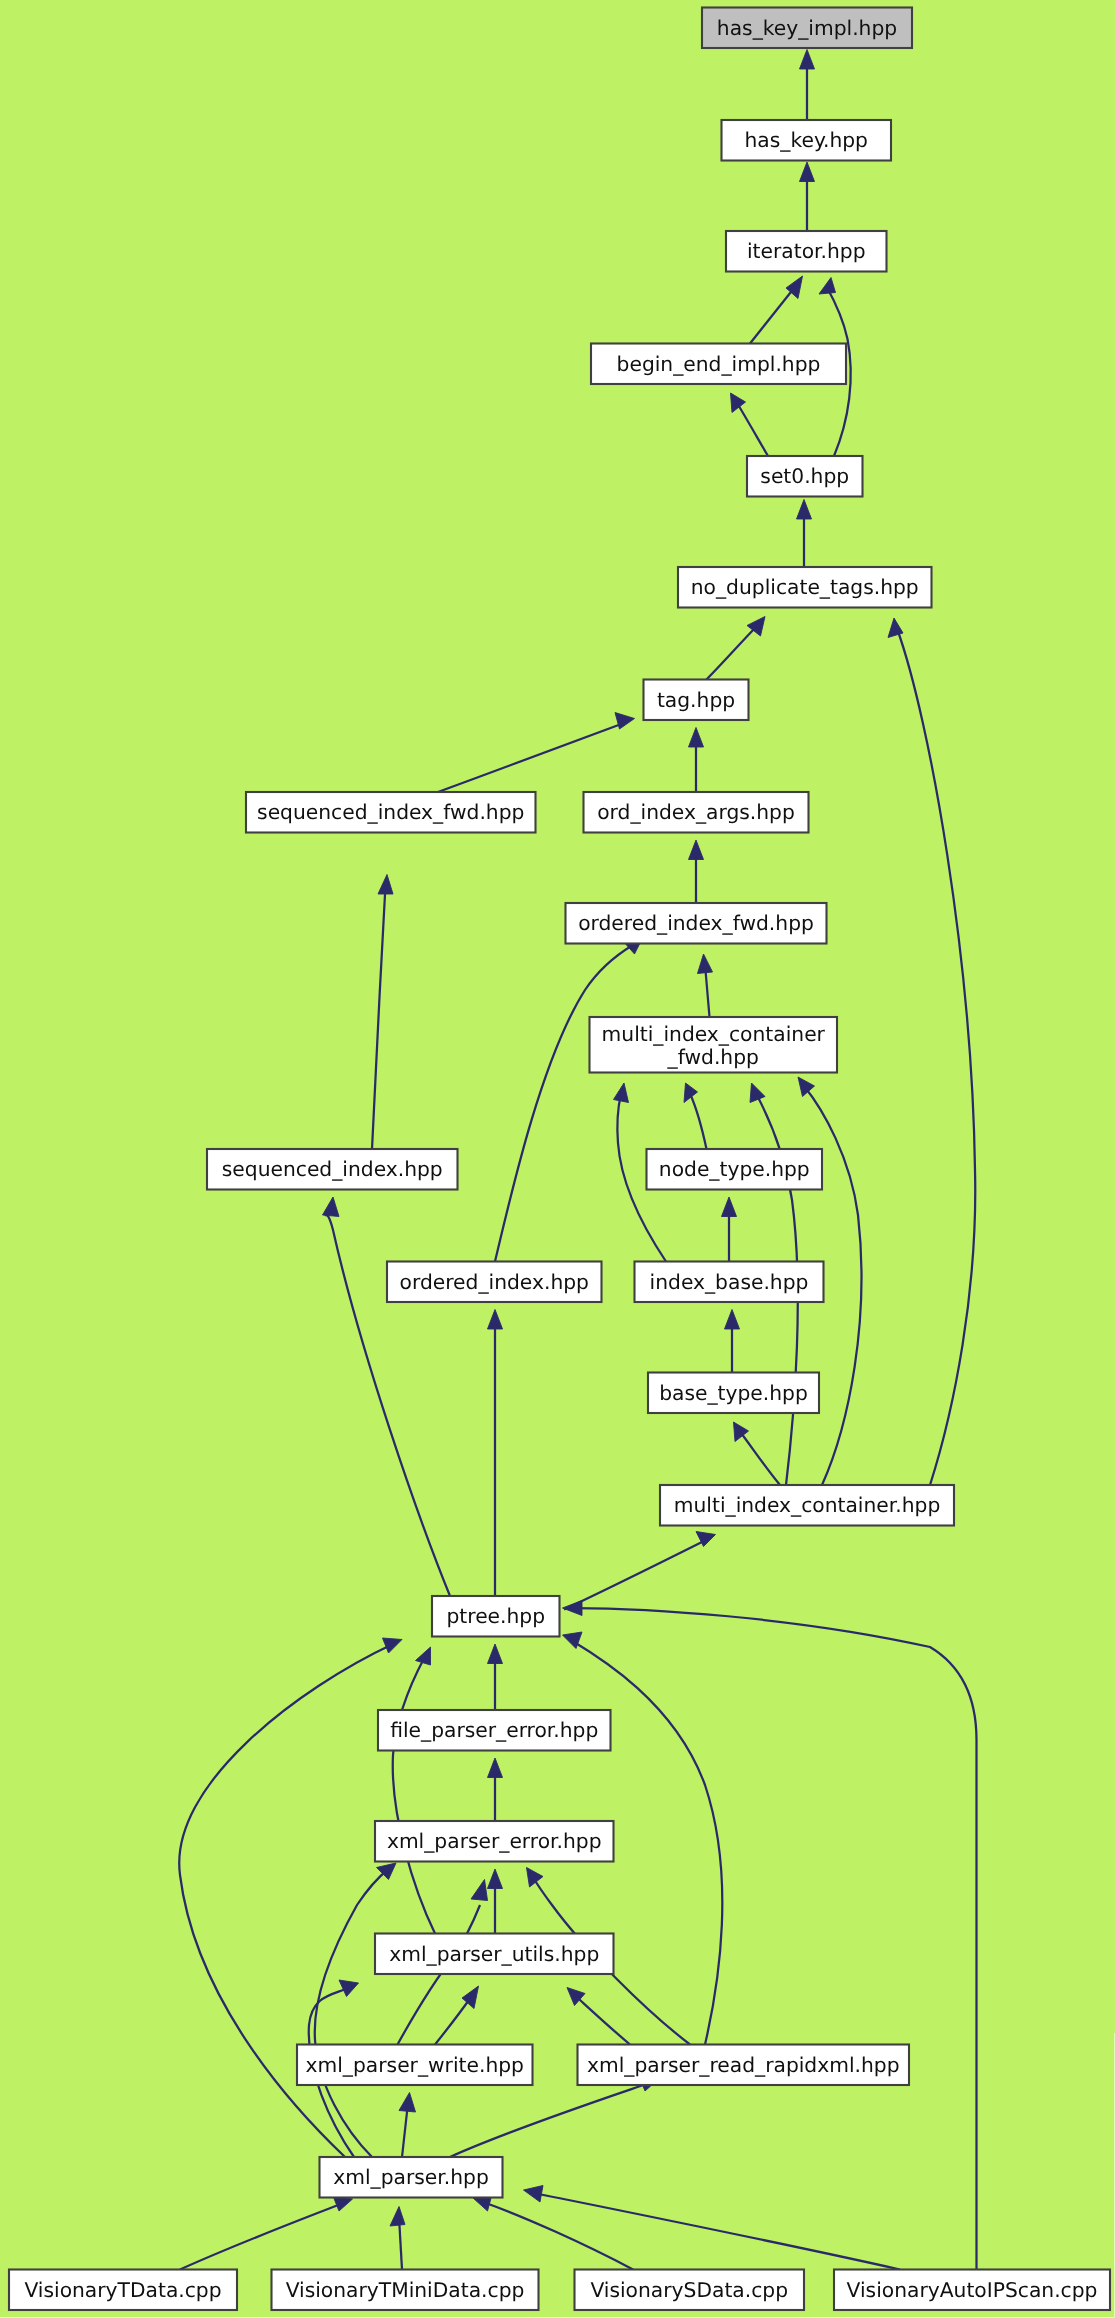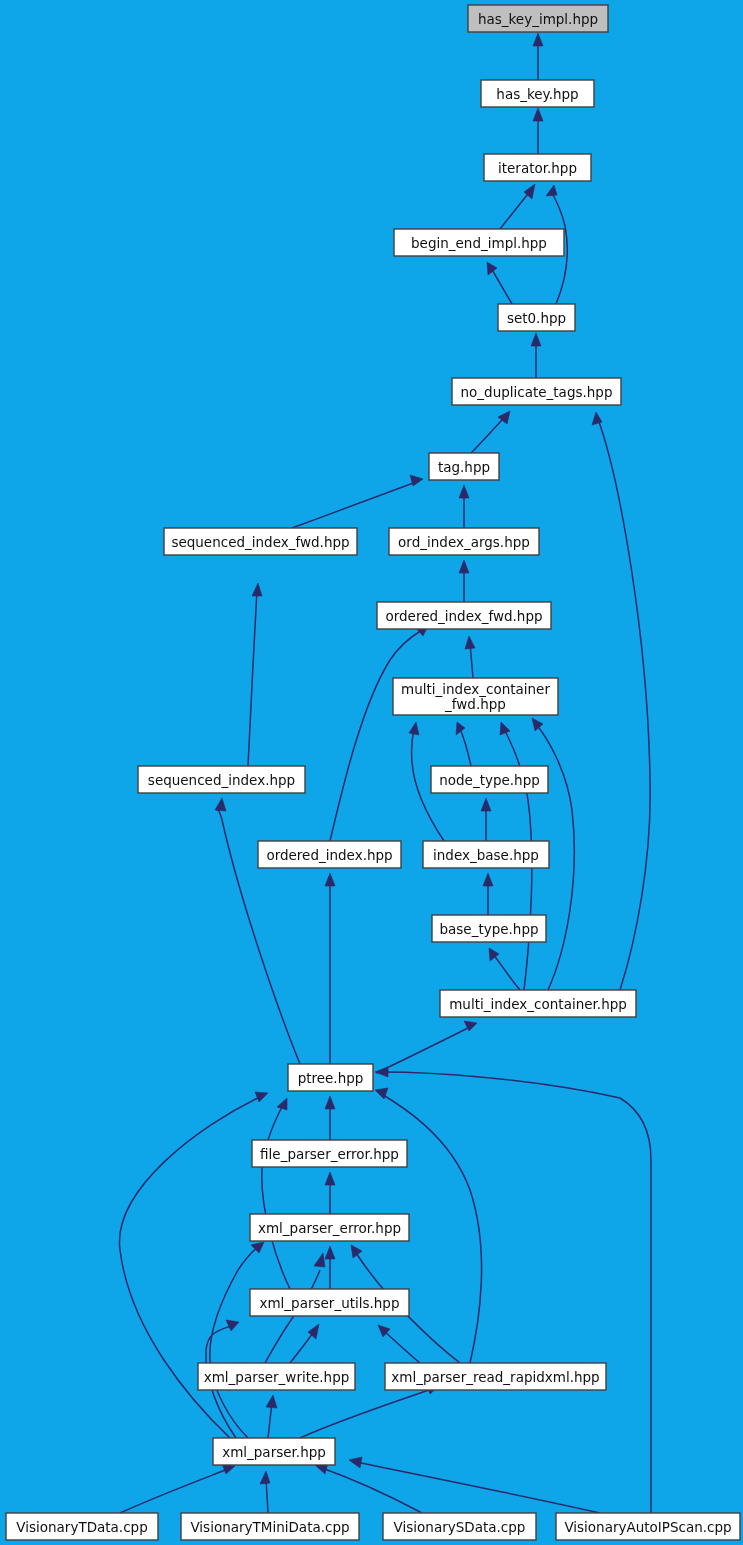"has_key_impl.hpp" #graph-root { background: #0ea5e9 -> #bef264 }
